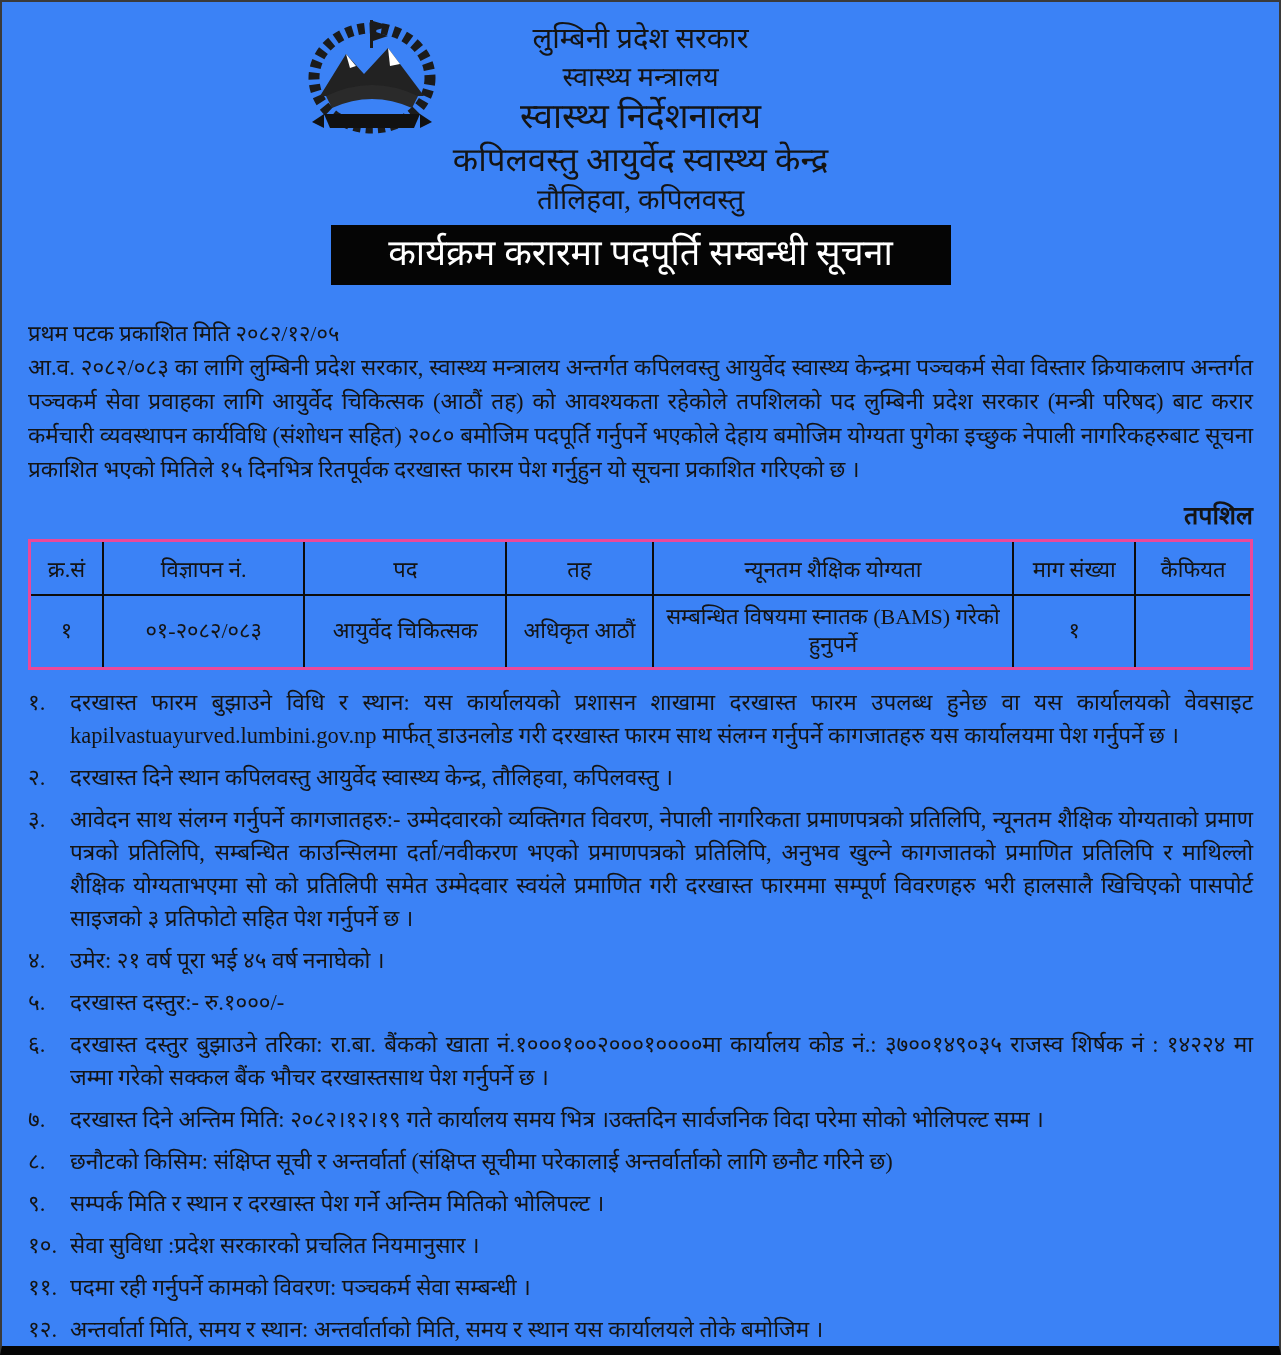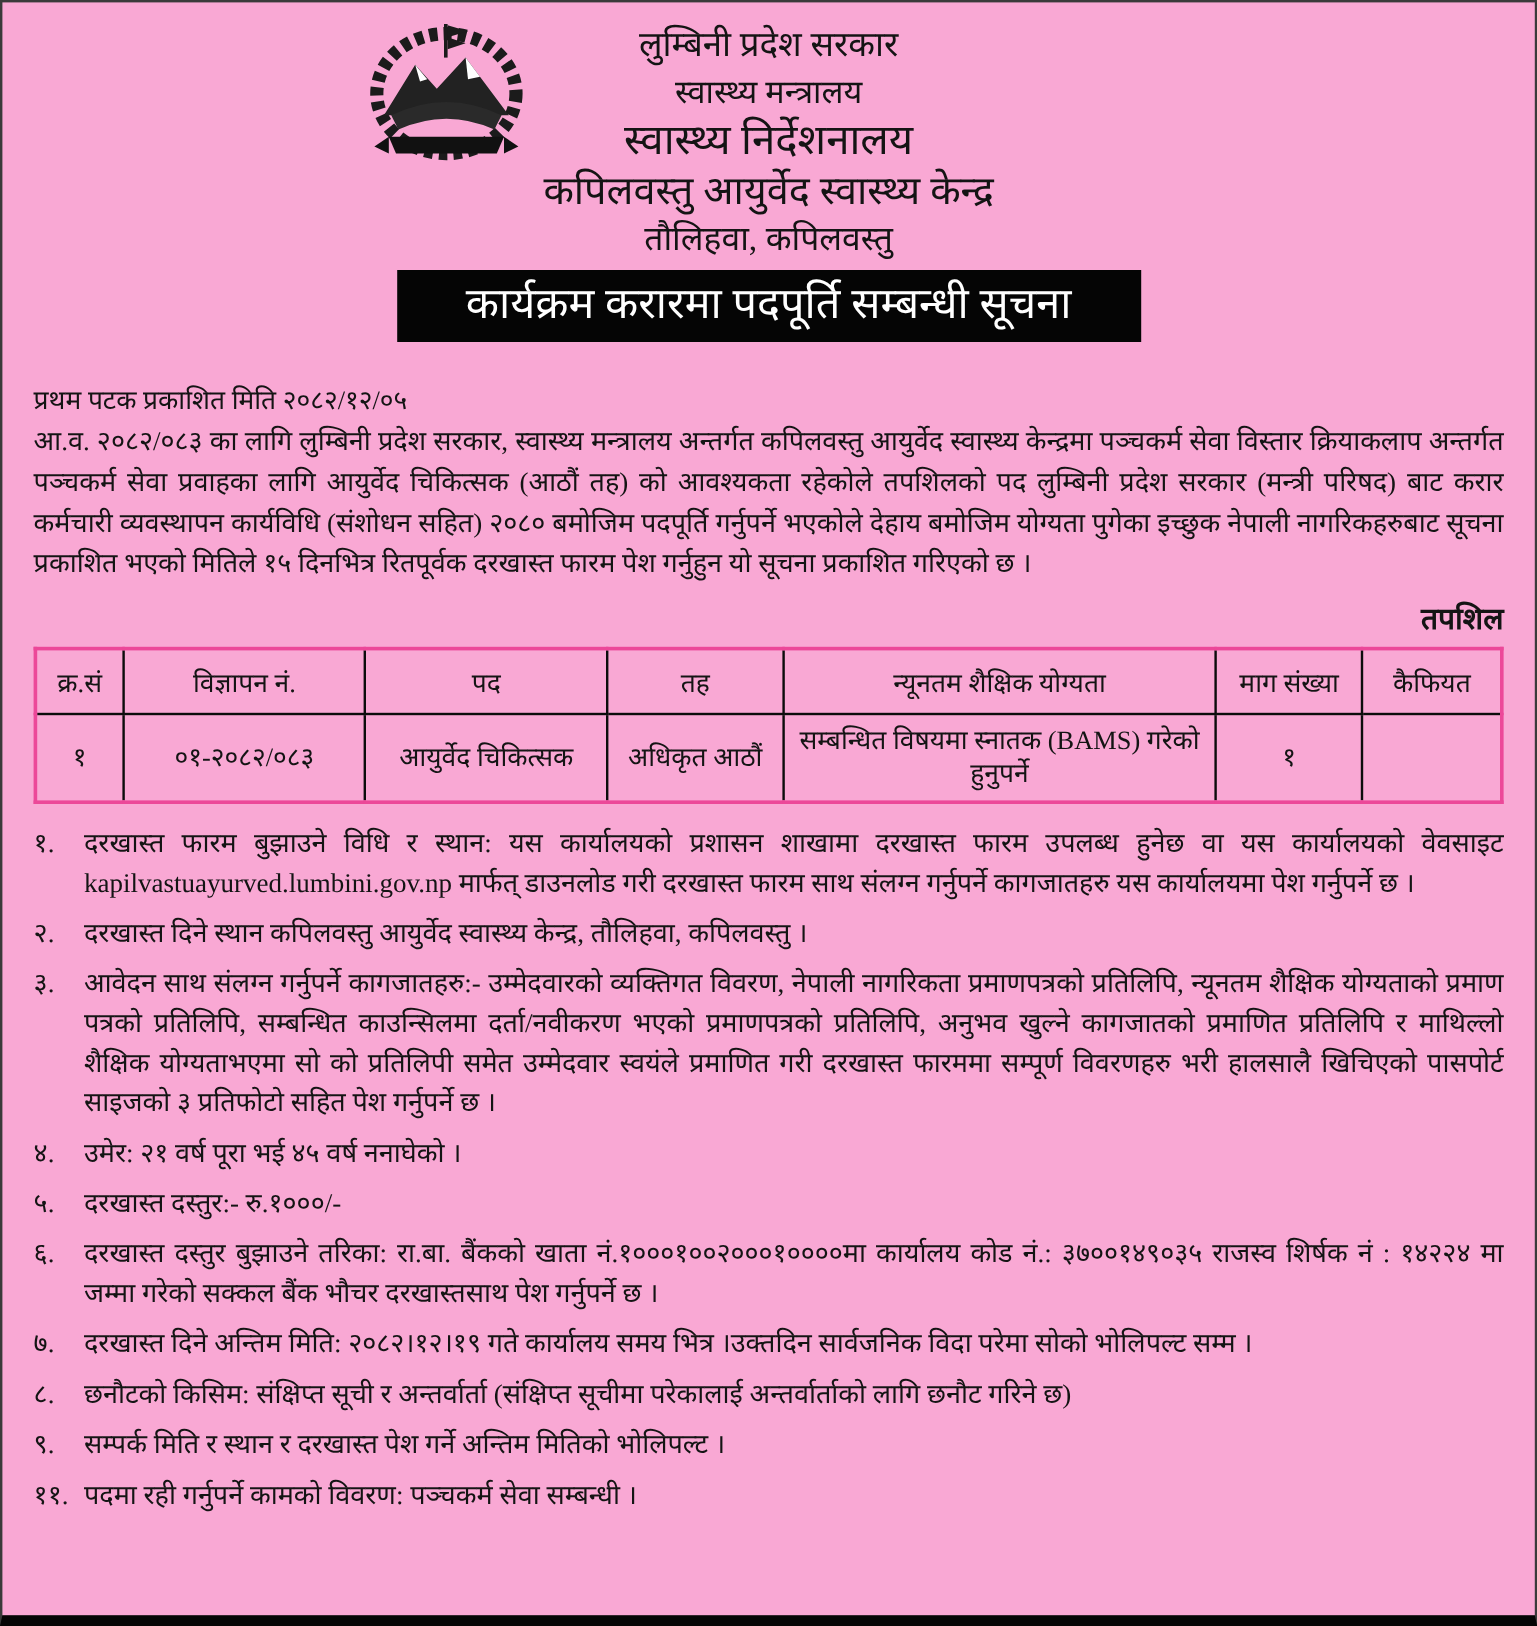"लुम्बिनी प्रदेश सरकार" .page { background: #f9a8d4 -> #3b82f6 }
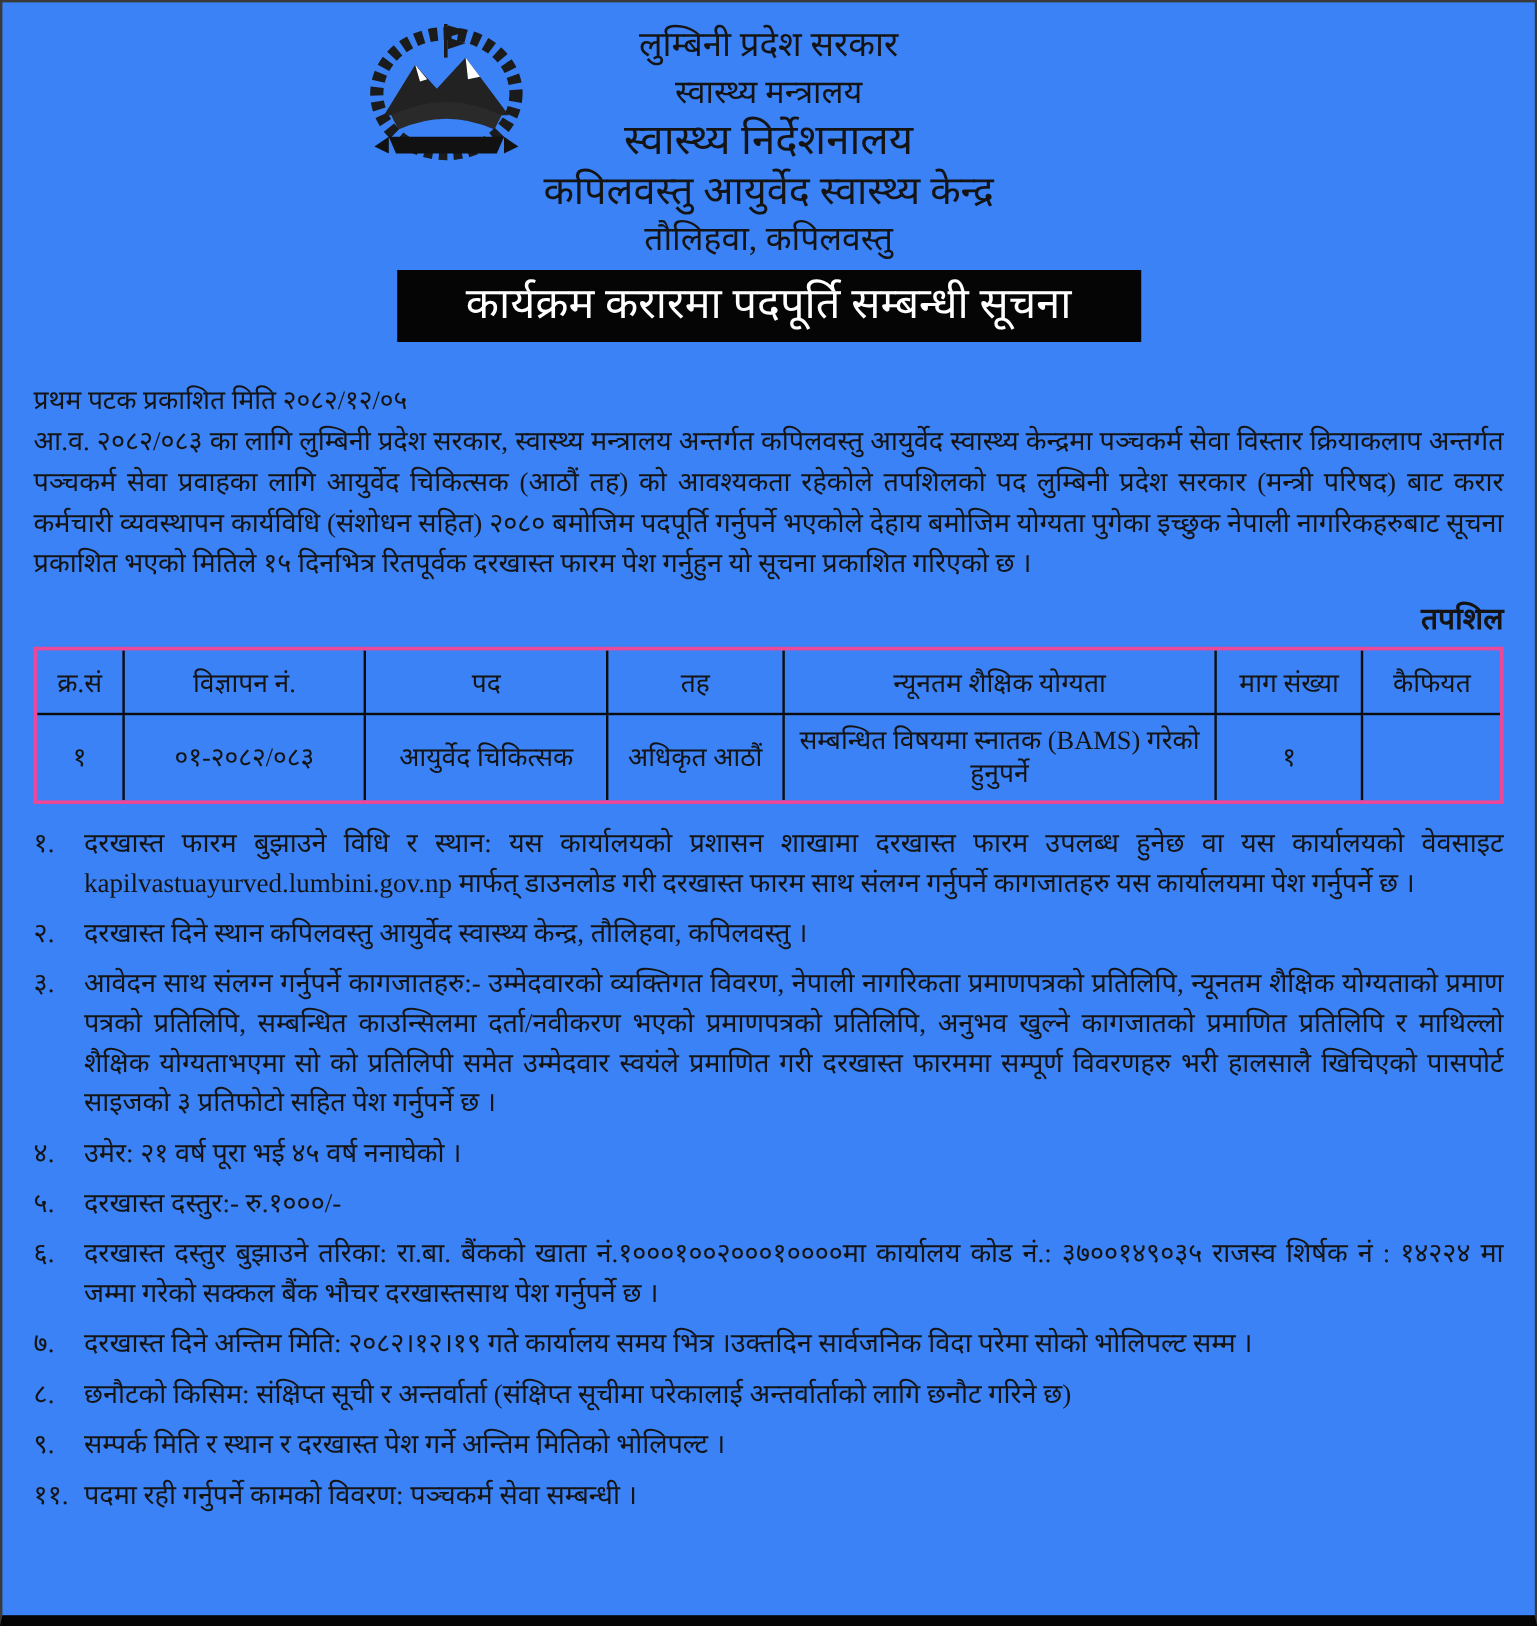"१०." div.list-item { html: none -> <div> <span>१०.</span> <span>सेवा सुविधा :प्रदेश सरकारको प्रचलित नियमानुसार ।</span> </div> }
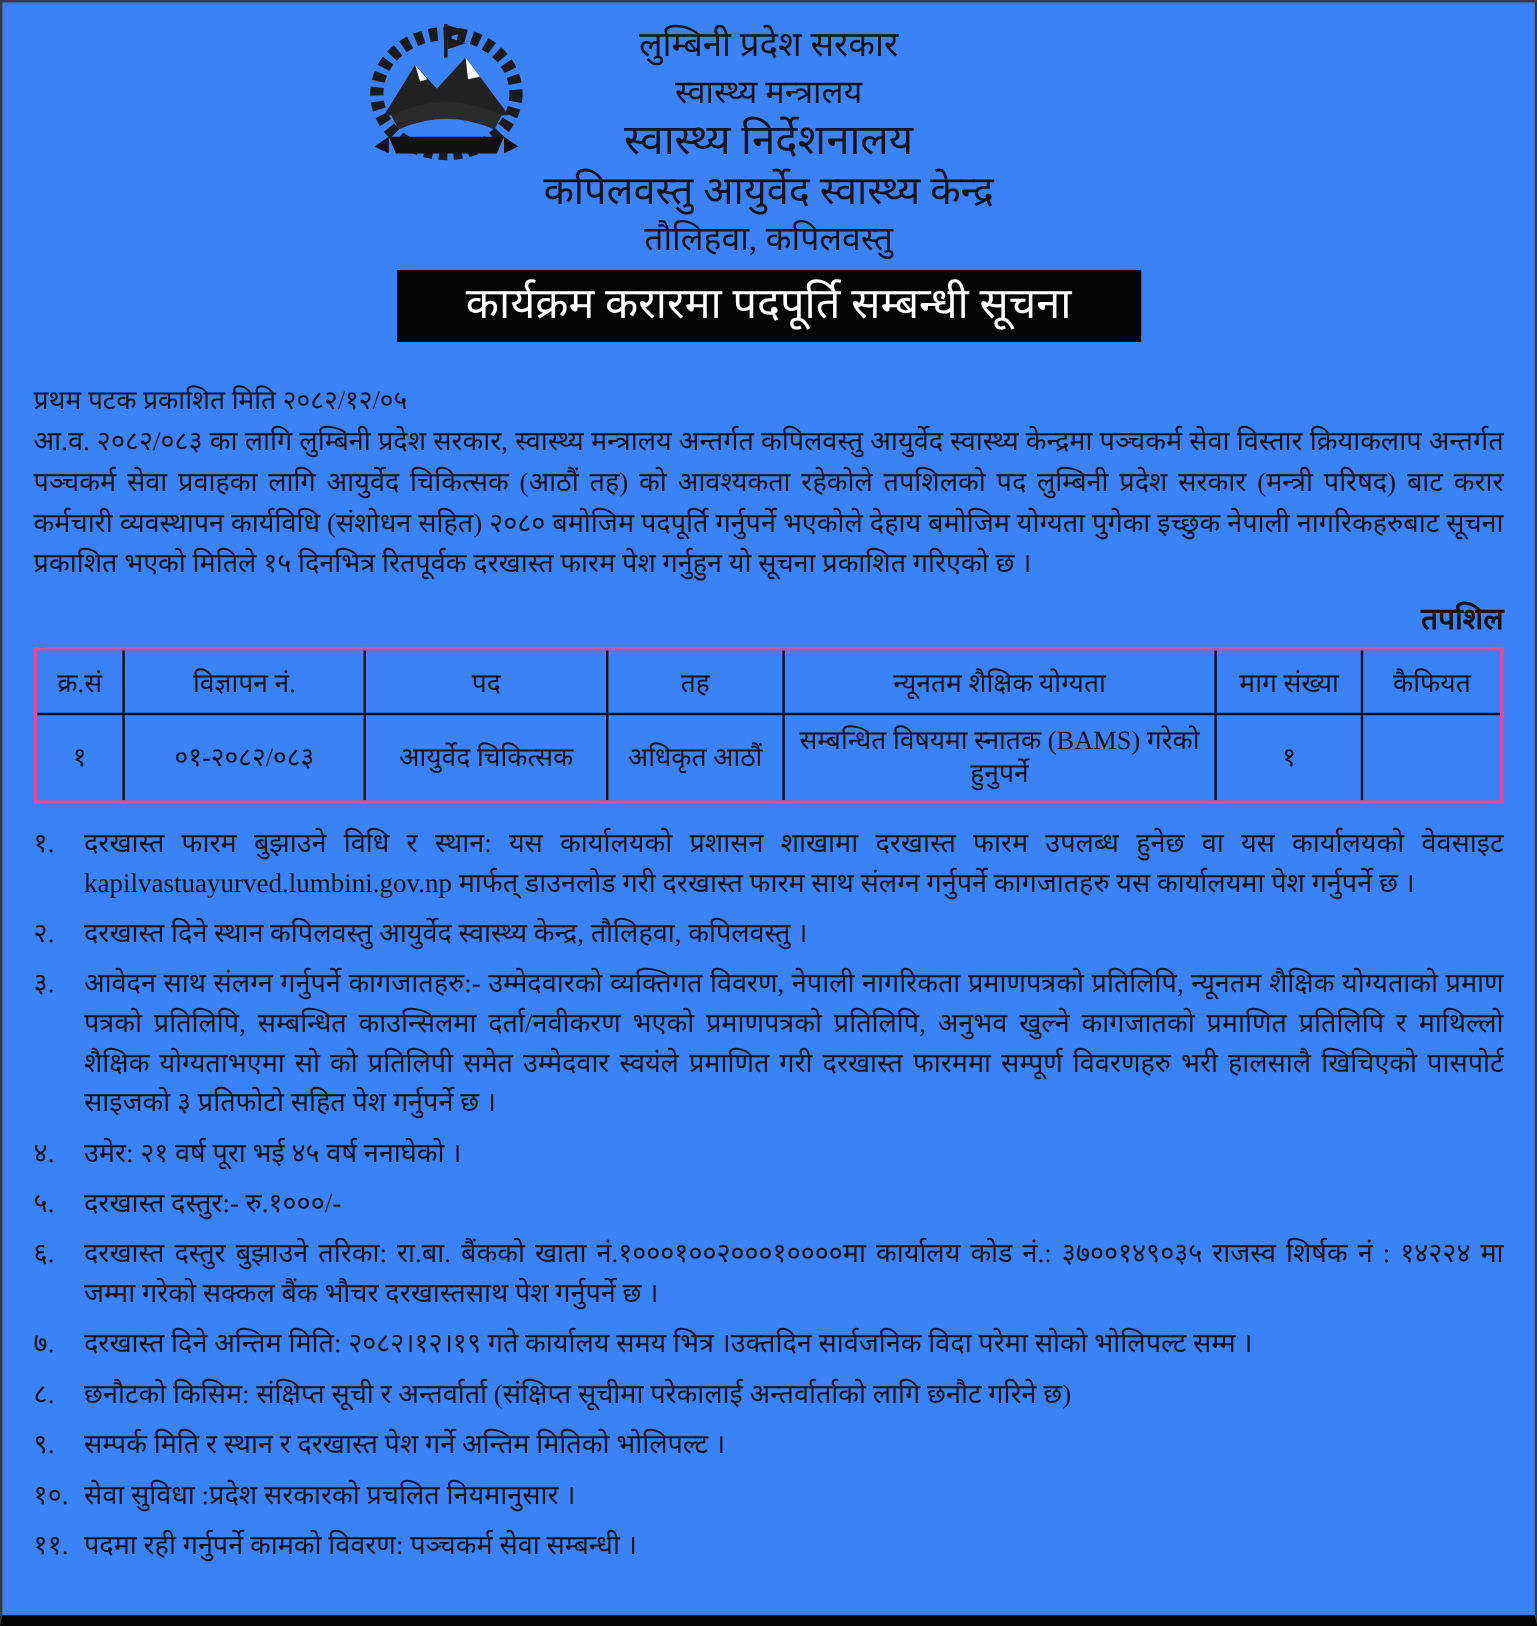"१२." div.list-item { html: none -> <div> <span>१२.</span> <span>अन्तर्वार्ता मिति, समय र स्थान: अन्तर्वार्ताको मिति, समय र स्थान यस कार्यालयले तोके बमोजिम ।</span> </div> }
